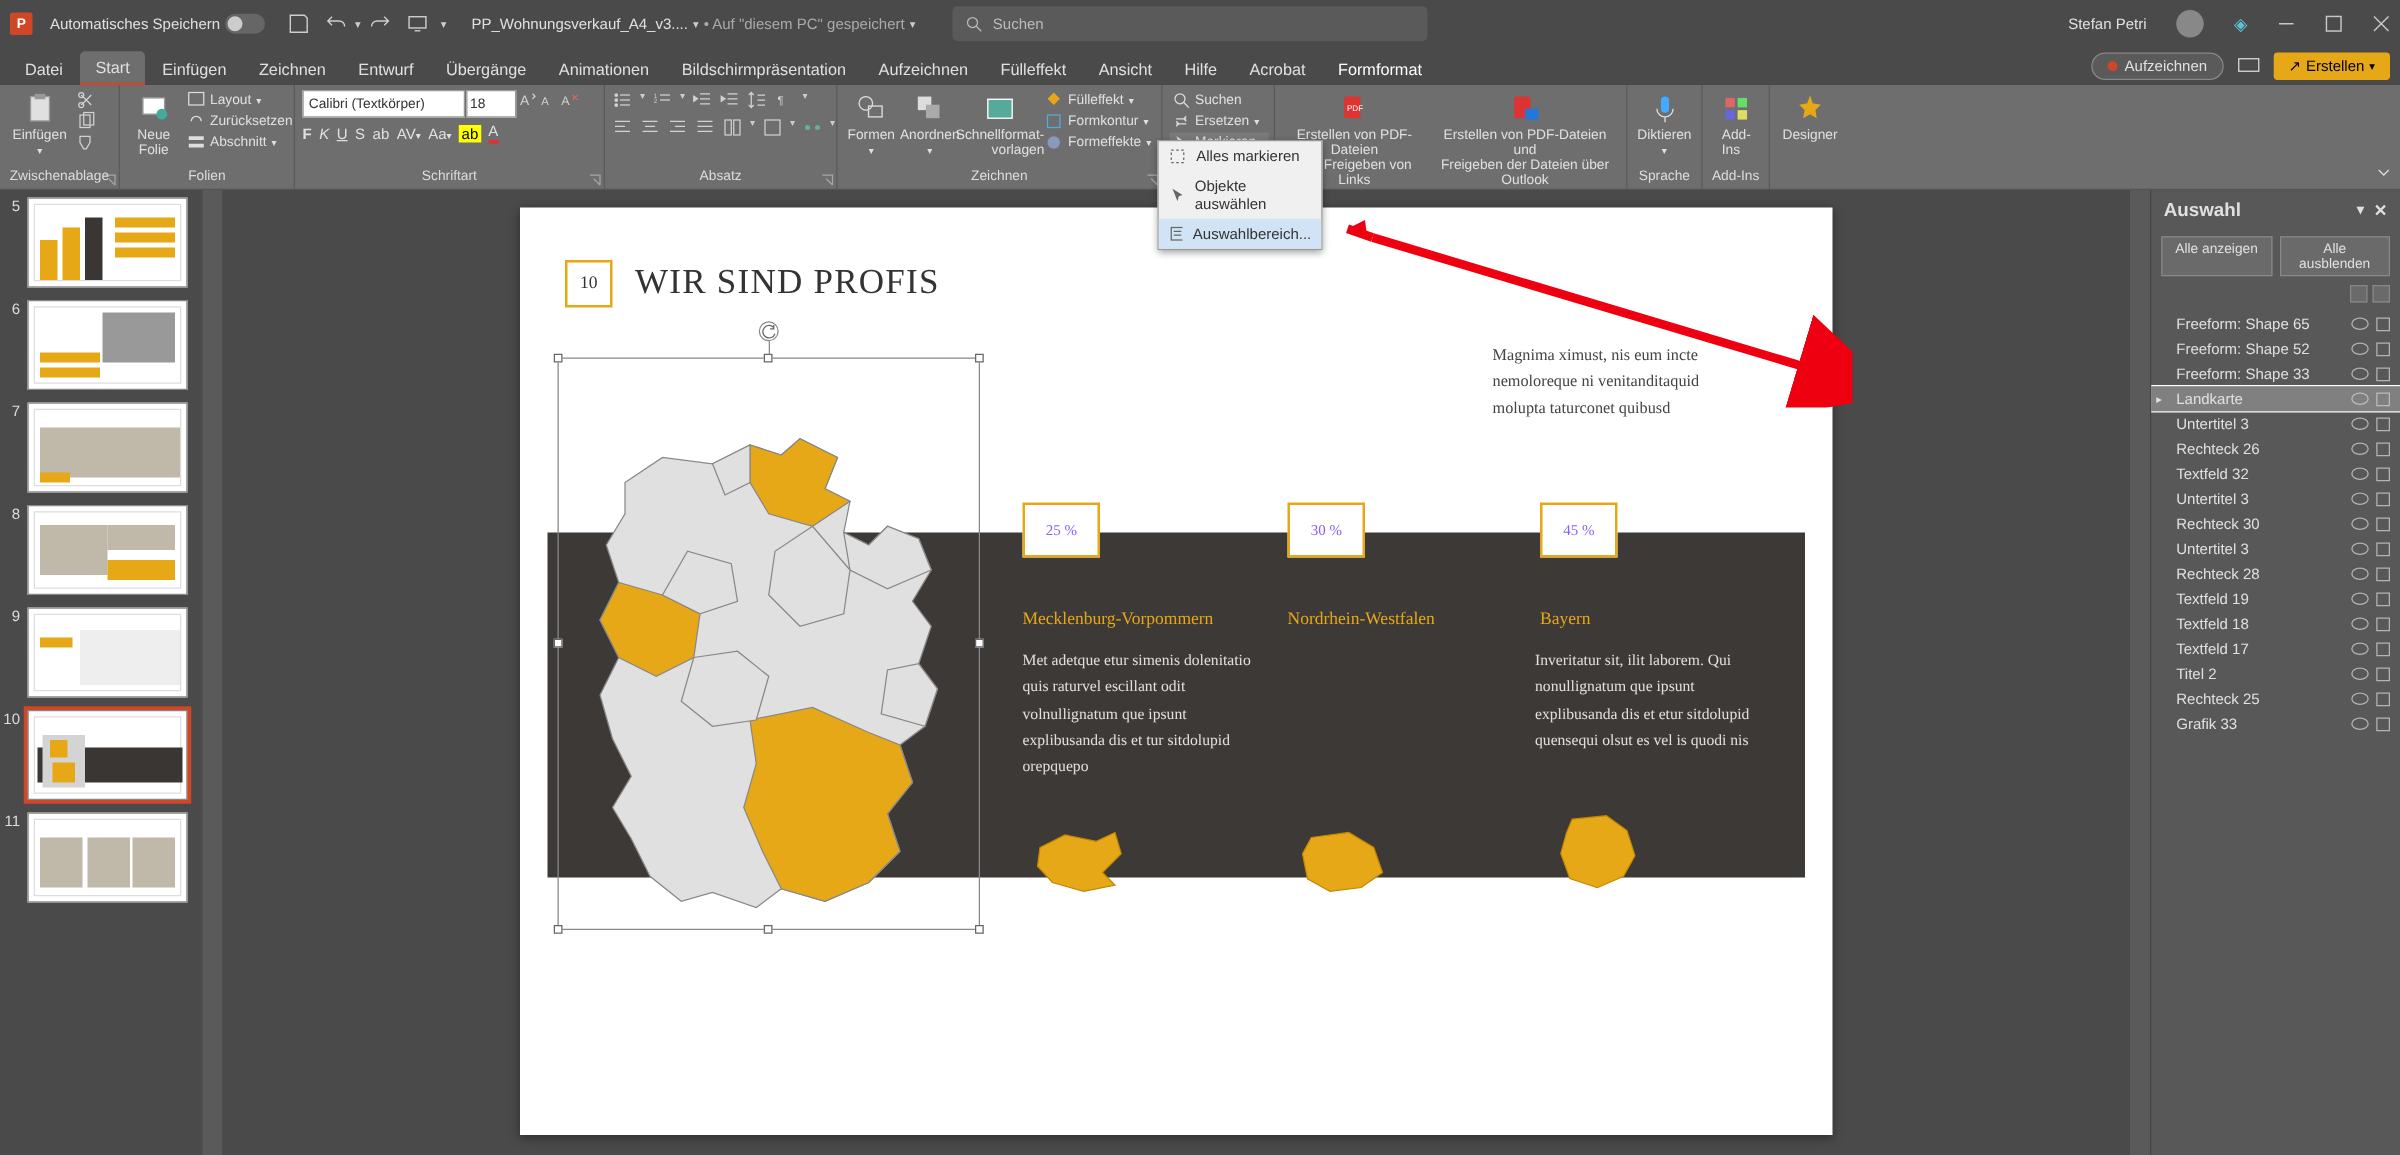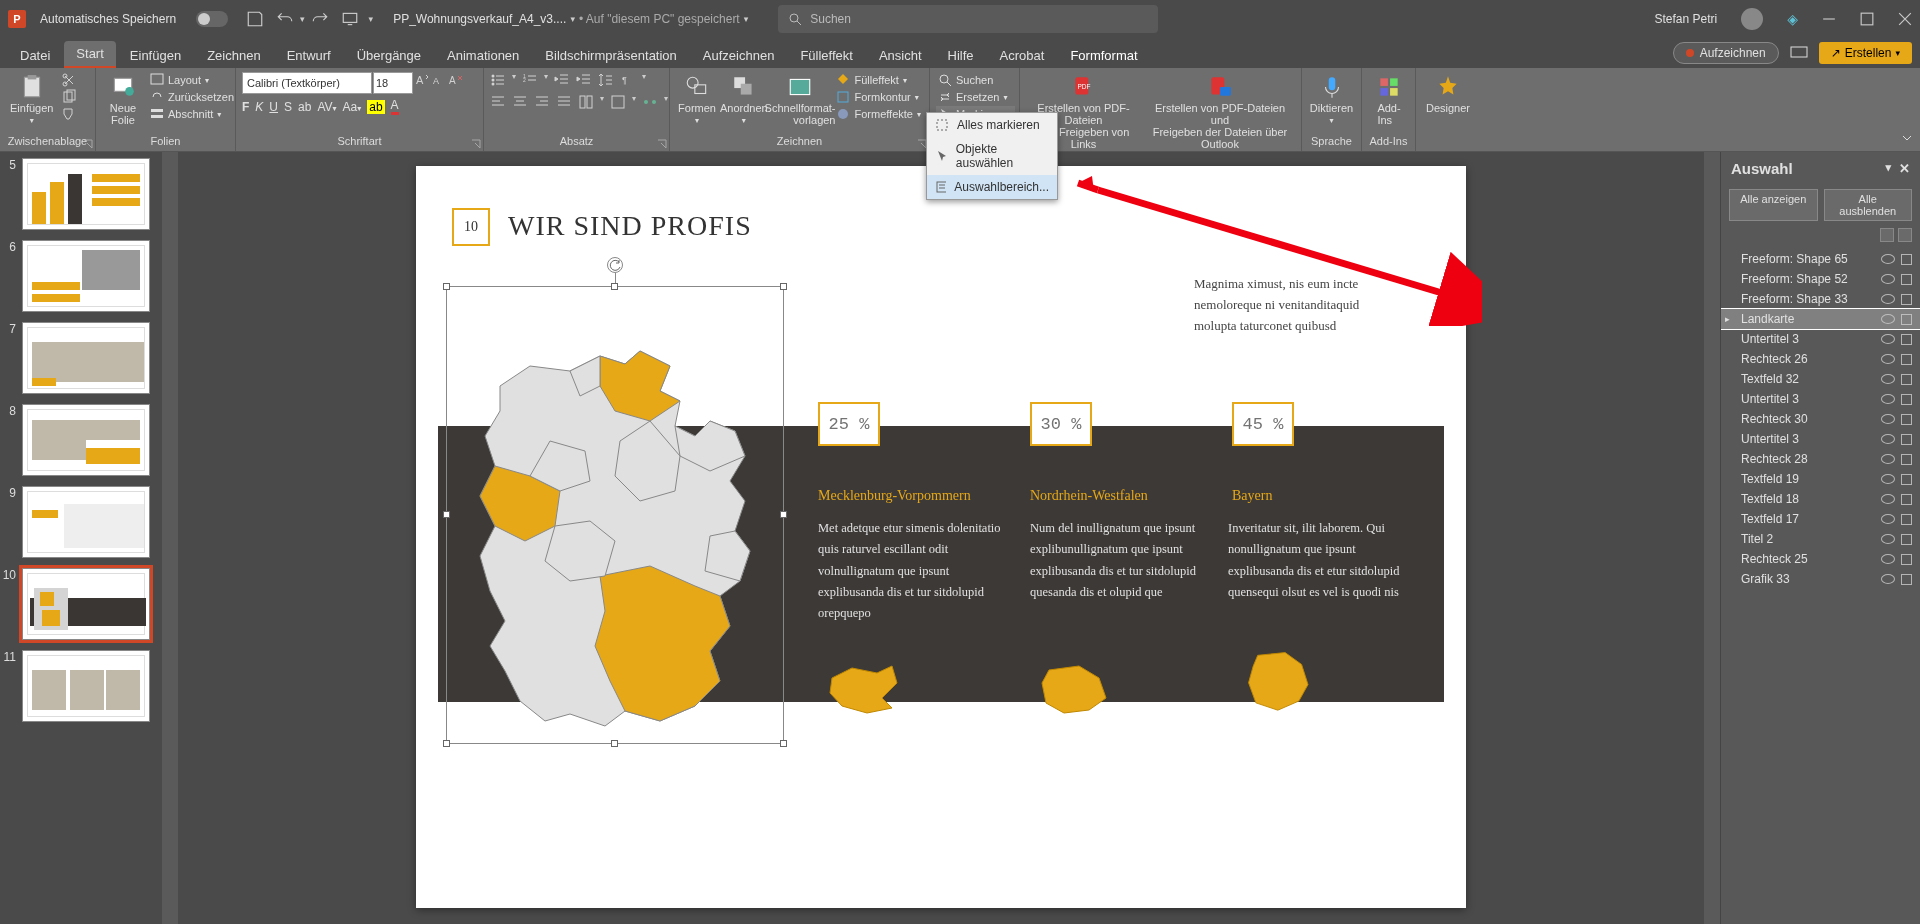"Automatisches Speichern" .autosave { gap: 20px -> 4px }
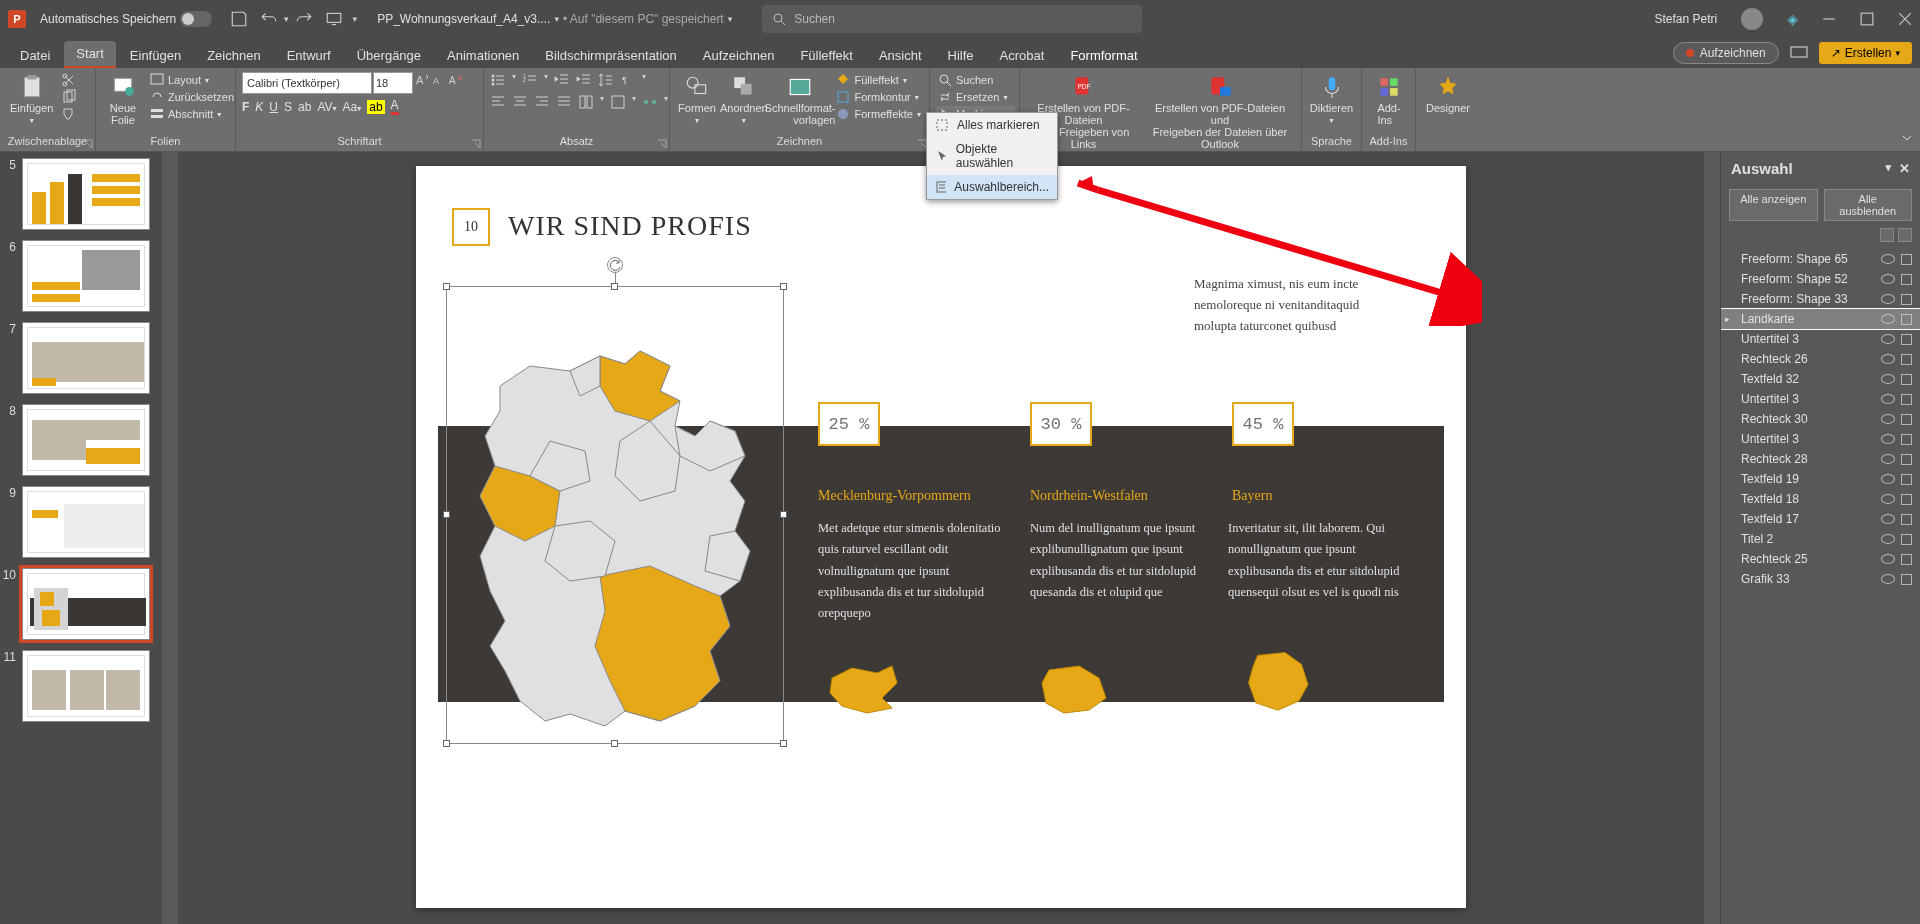"25 %" .pct-box { color: #737373 -> #8b5cf6; font-family: Liberation Mono, monospace -> Liberation Serif, serif; font-size: 17px -> 12px }
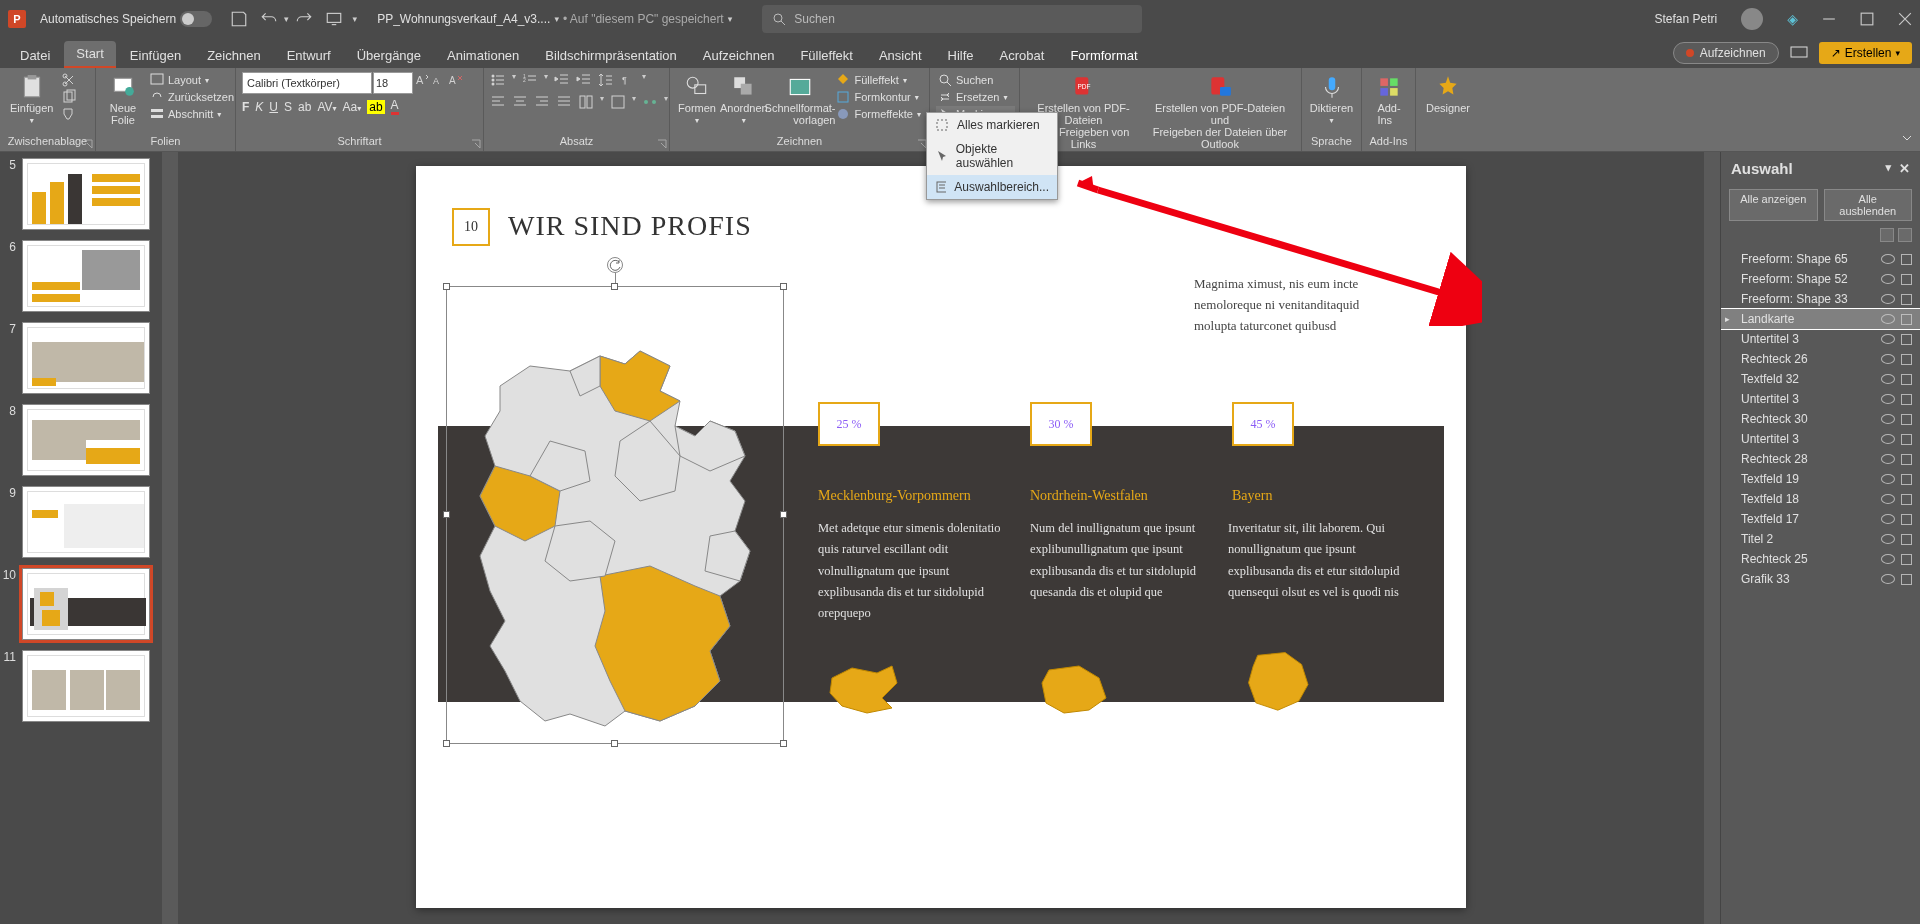"Num del inullignatum que ipsunt" div.region-text { html: <div>Num del inullignatum que ipsunt explibunullignatum que ipsunt explibusanda dis et tur sitdolupid quesanda dis et olupid que</div> -> none }
